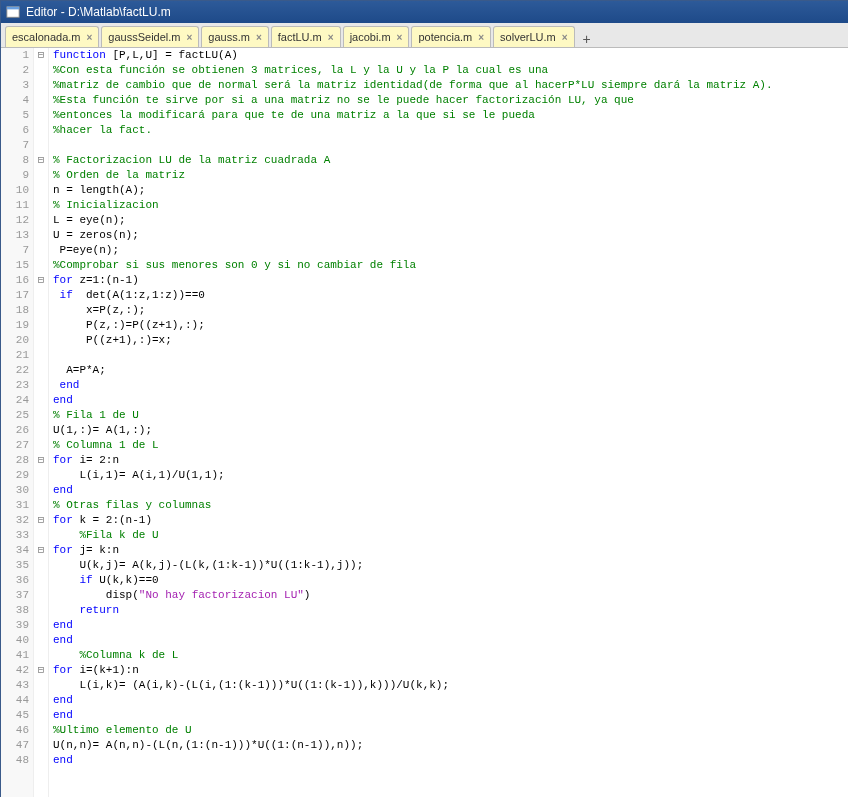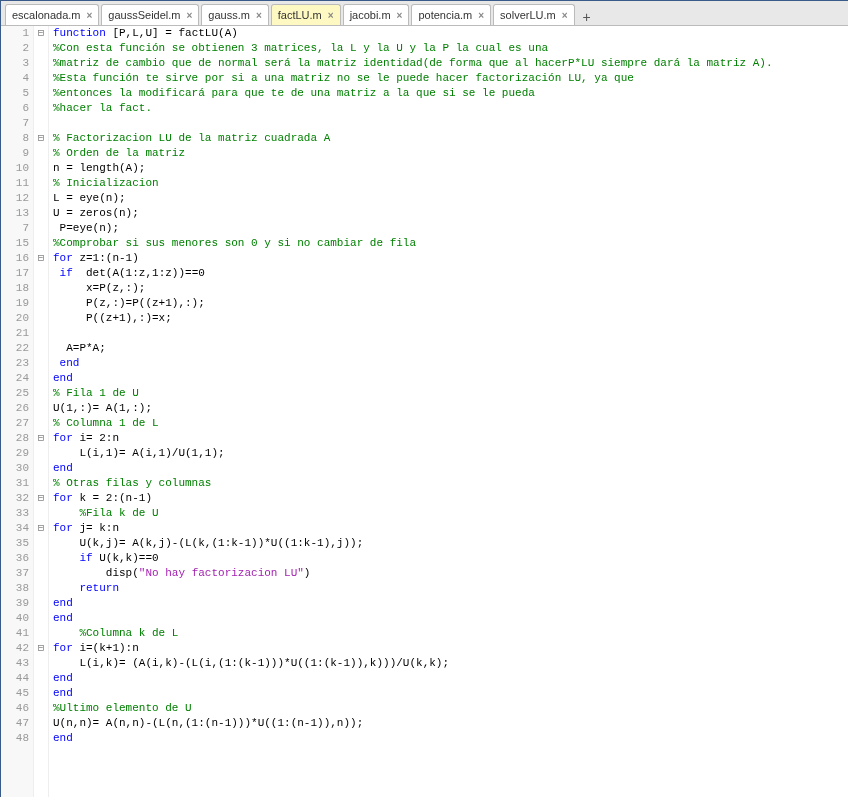"Editor - D:\Matlab\factLU.m" div.titlebar { html: none -> <div> <span> <svg> <rect></rect> <rect></rect> </svg> </span> <span>Editor - D:\Matlab\factLU.m</span> </div> }
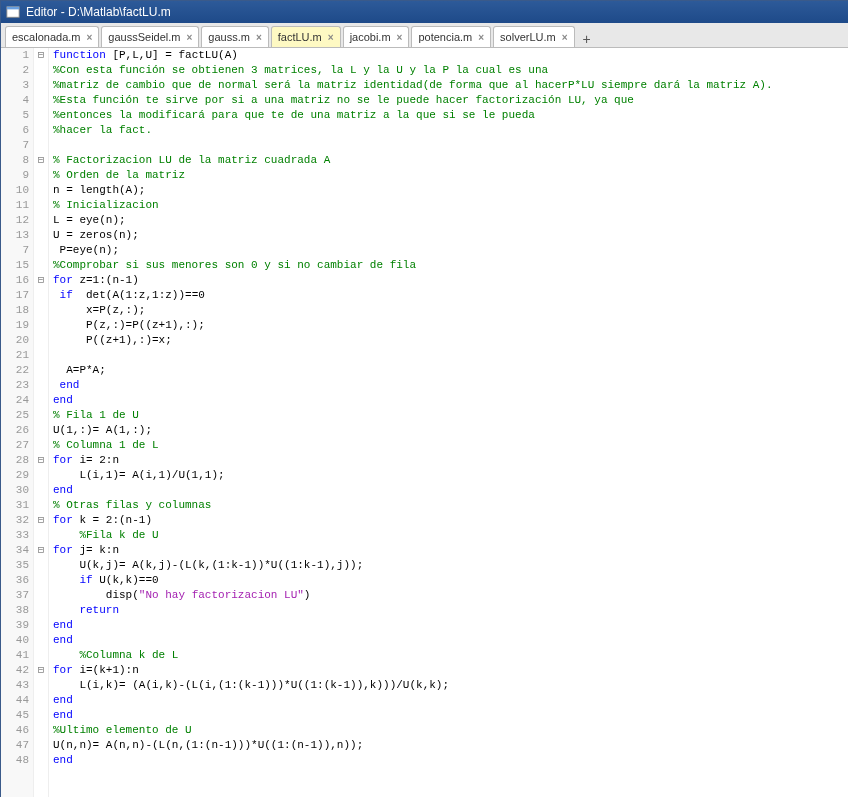"escalonada.m" .tab { background: #ffffff -> #fef9c3 }
